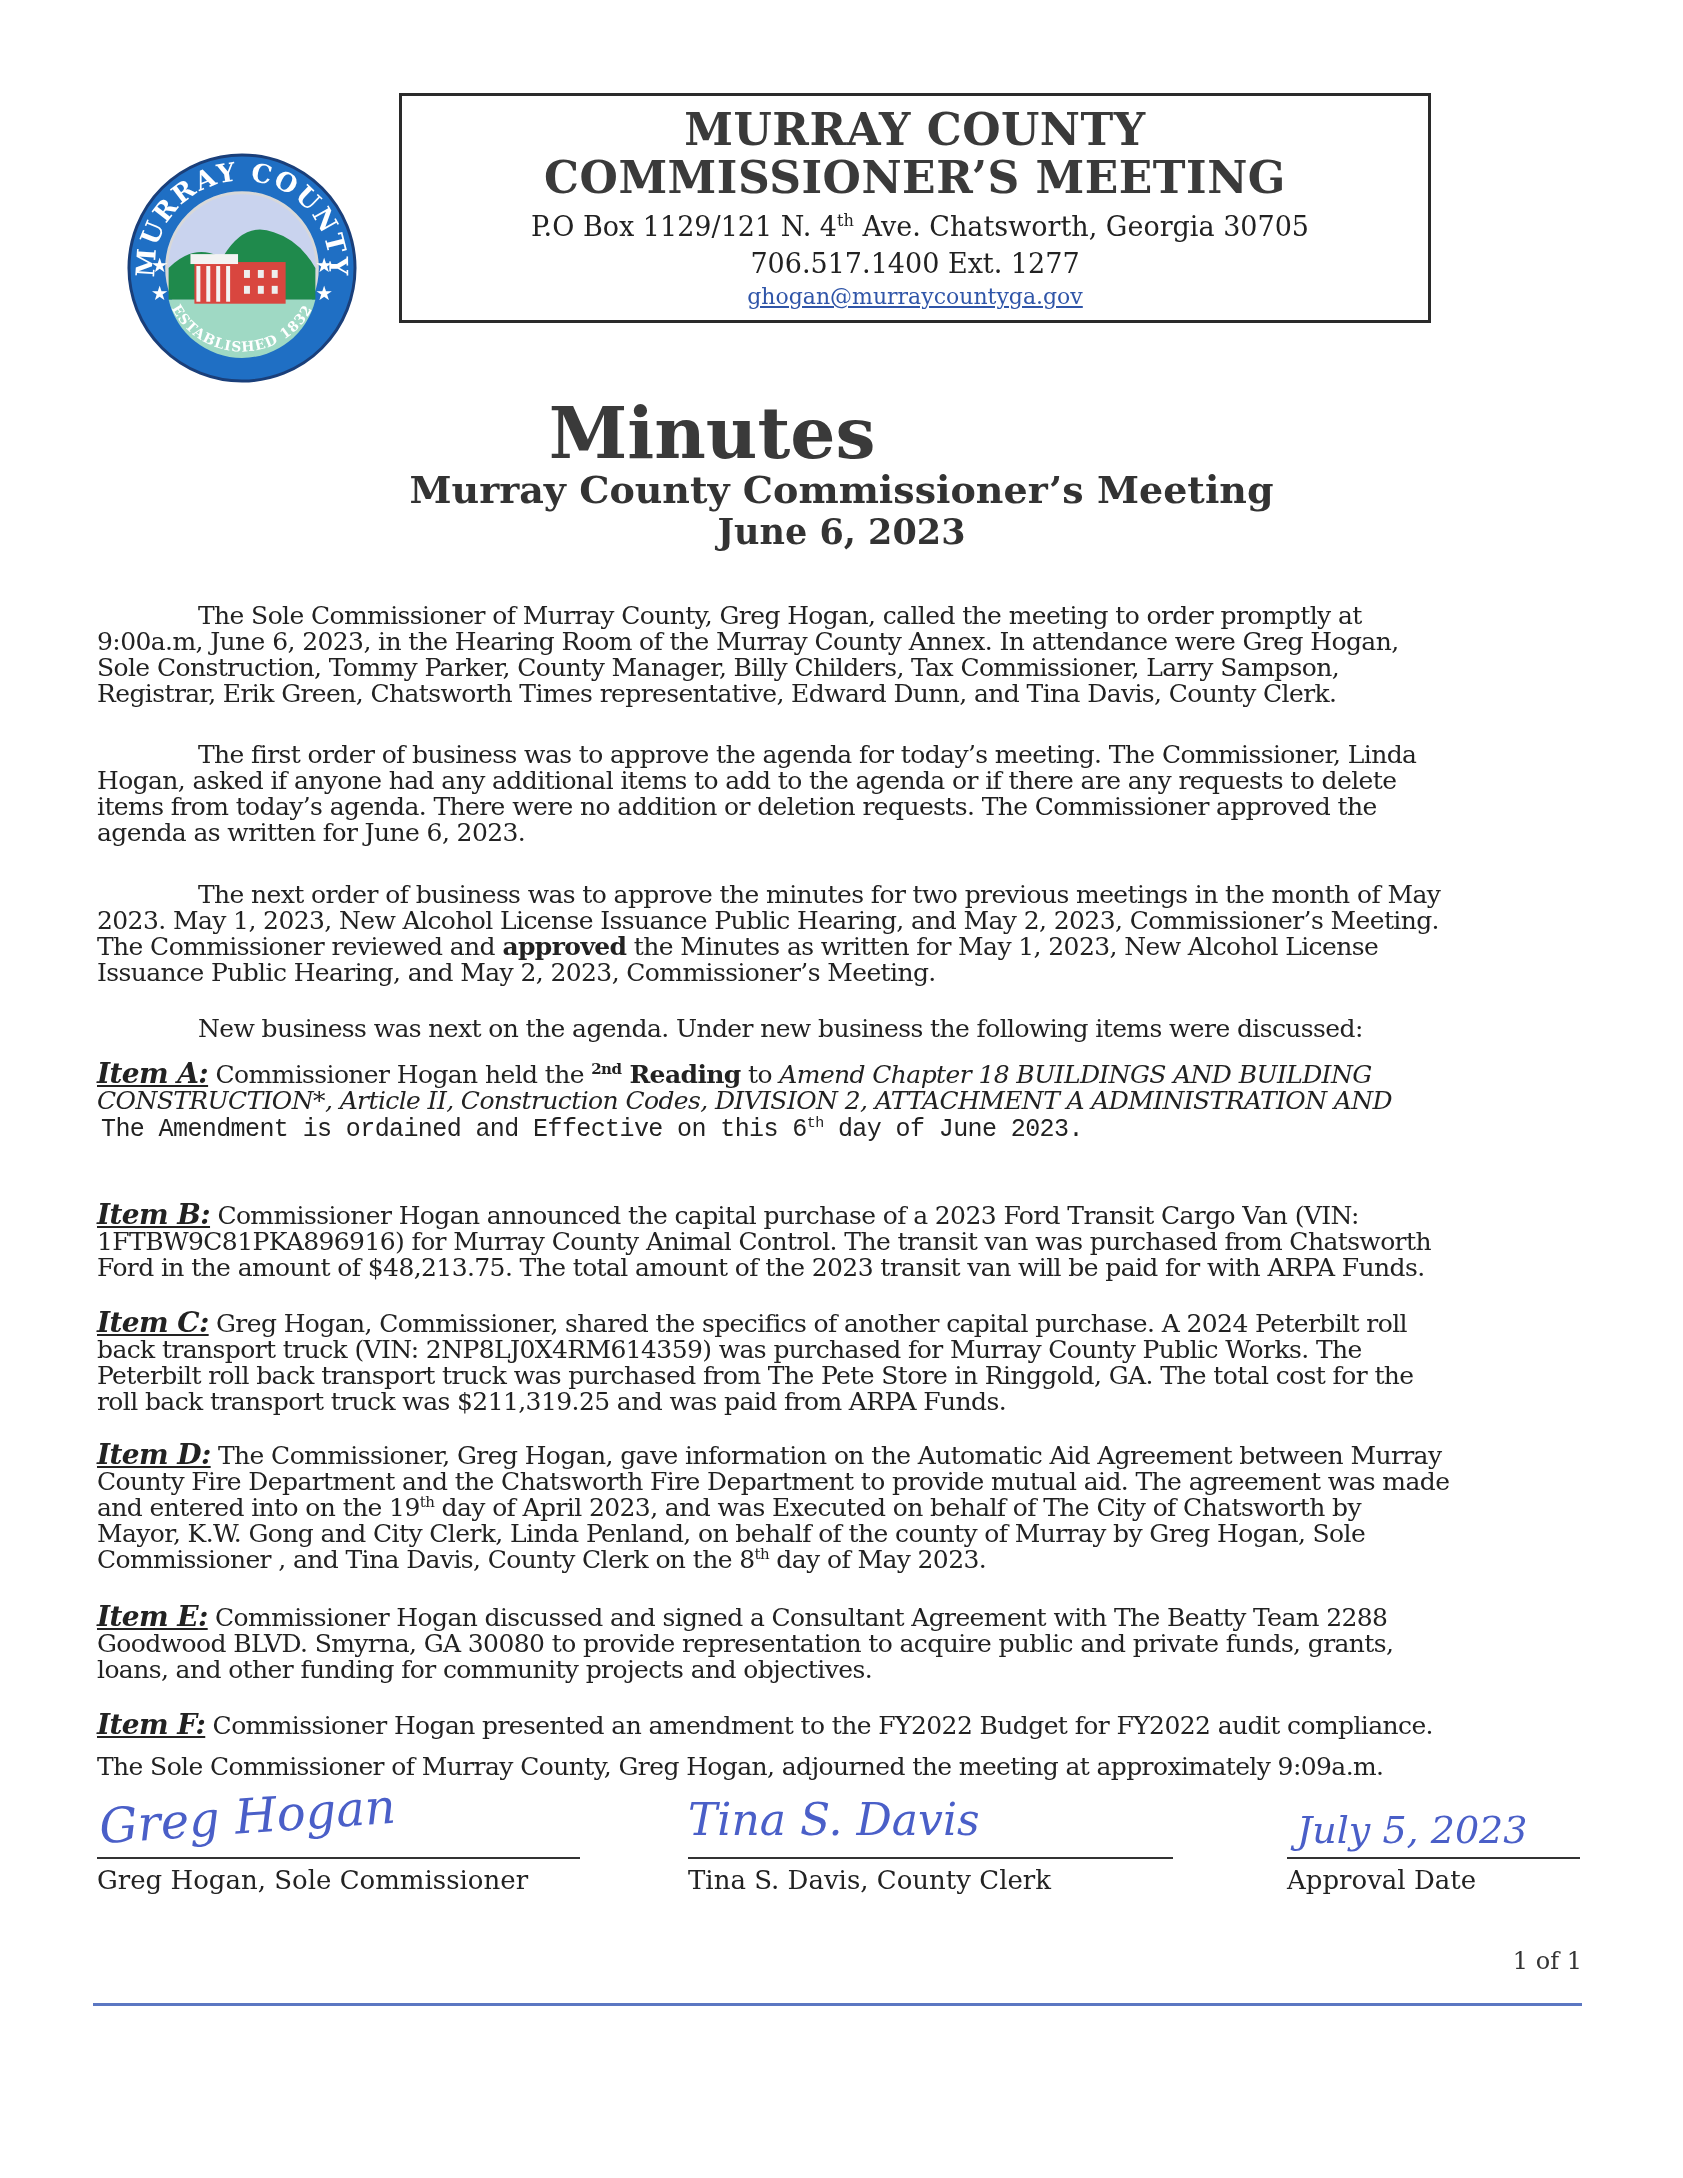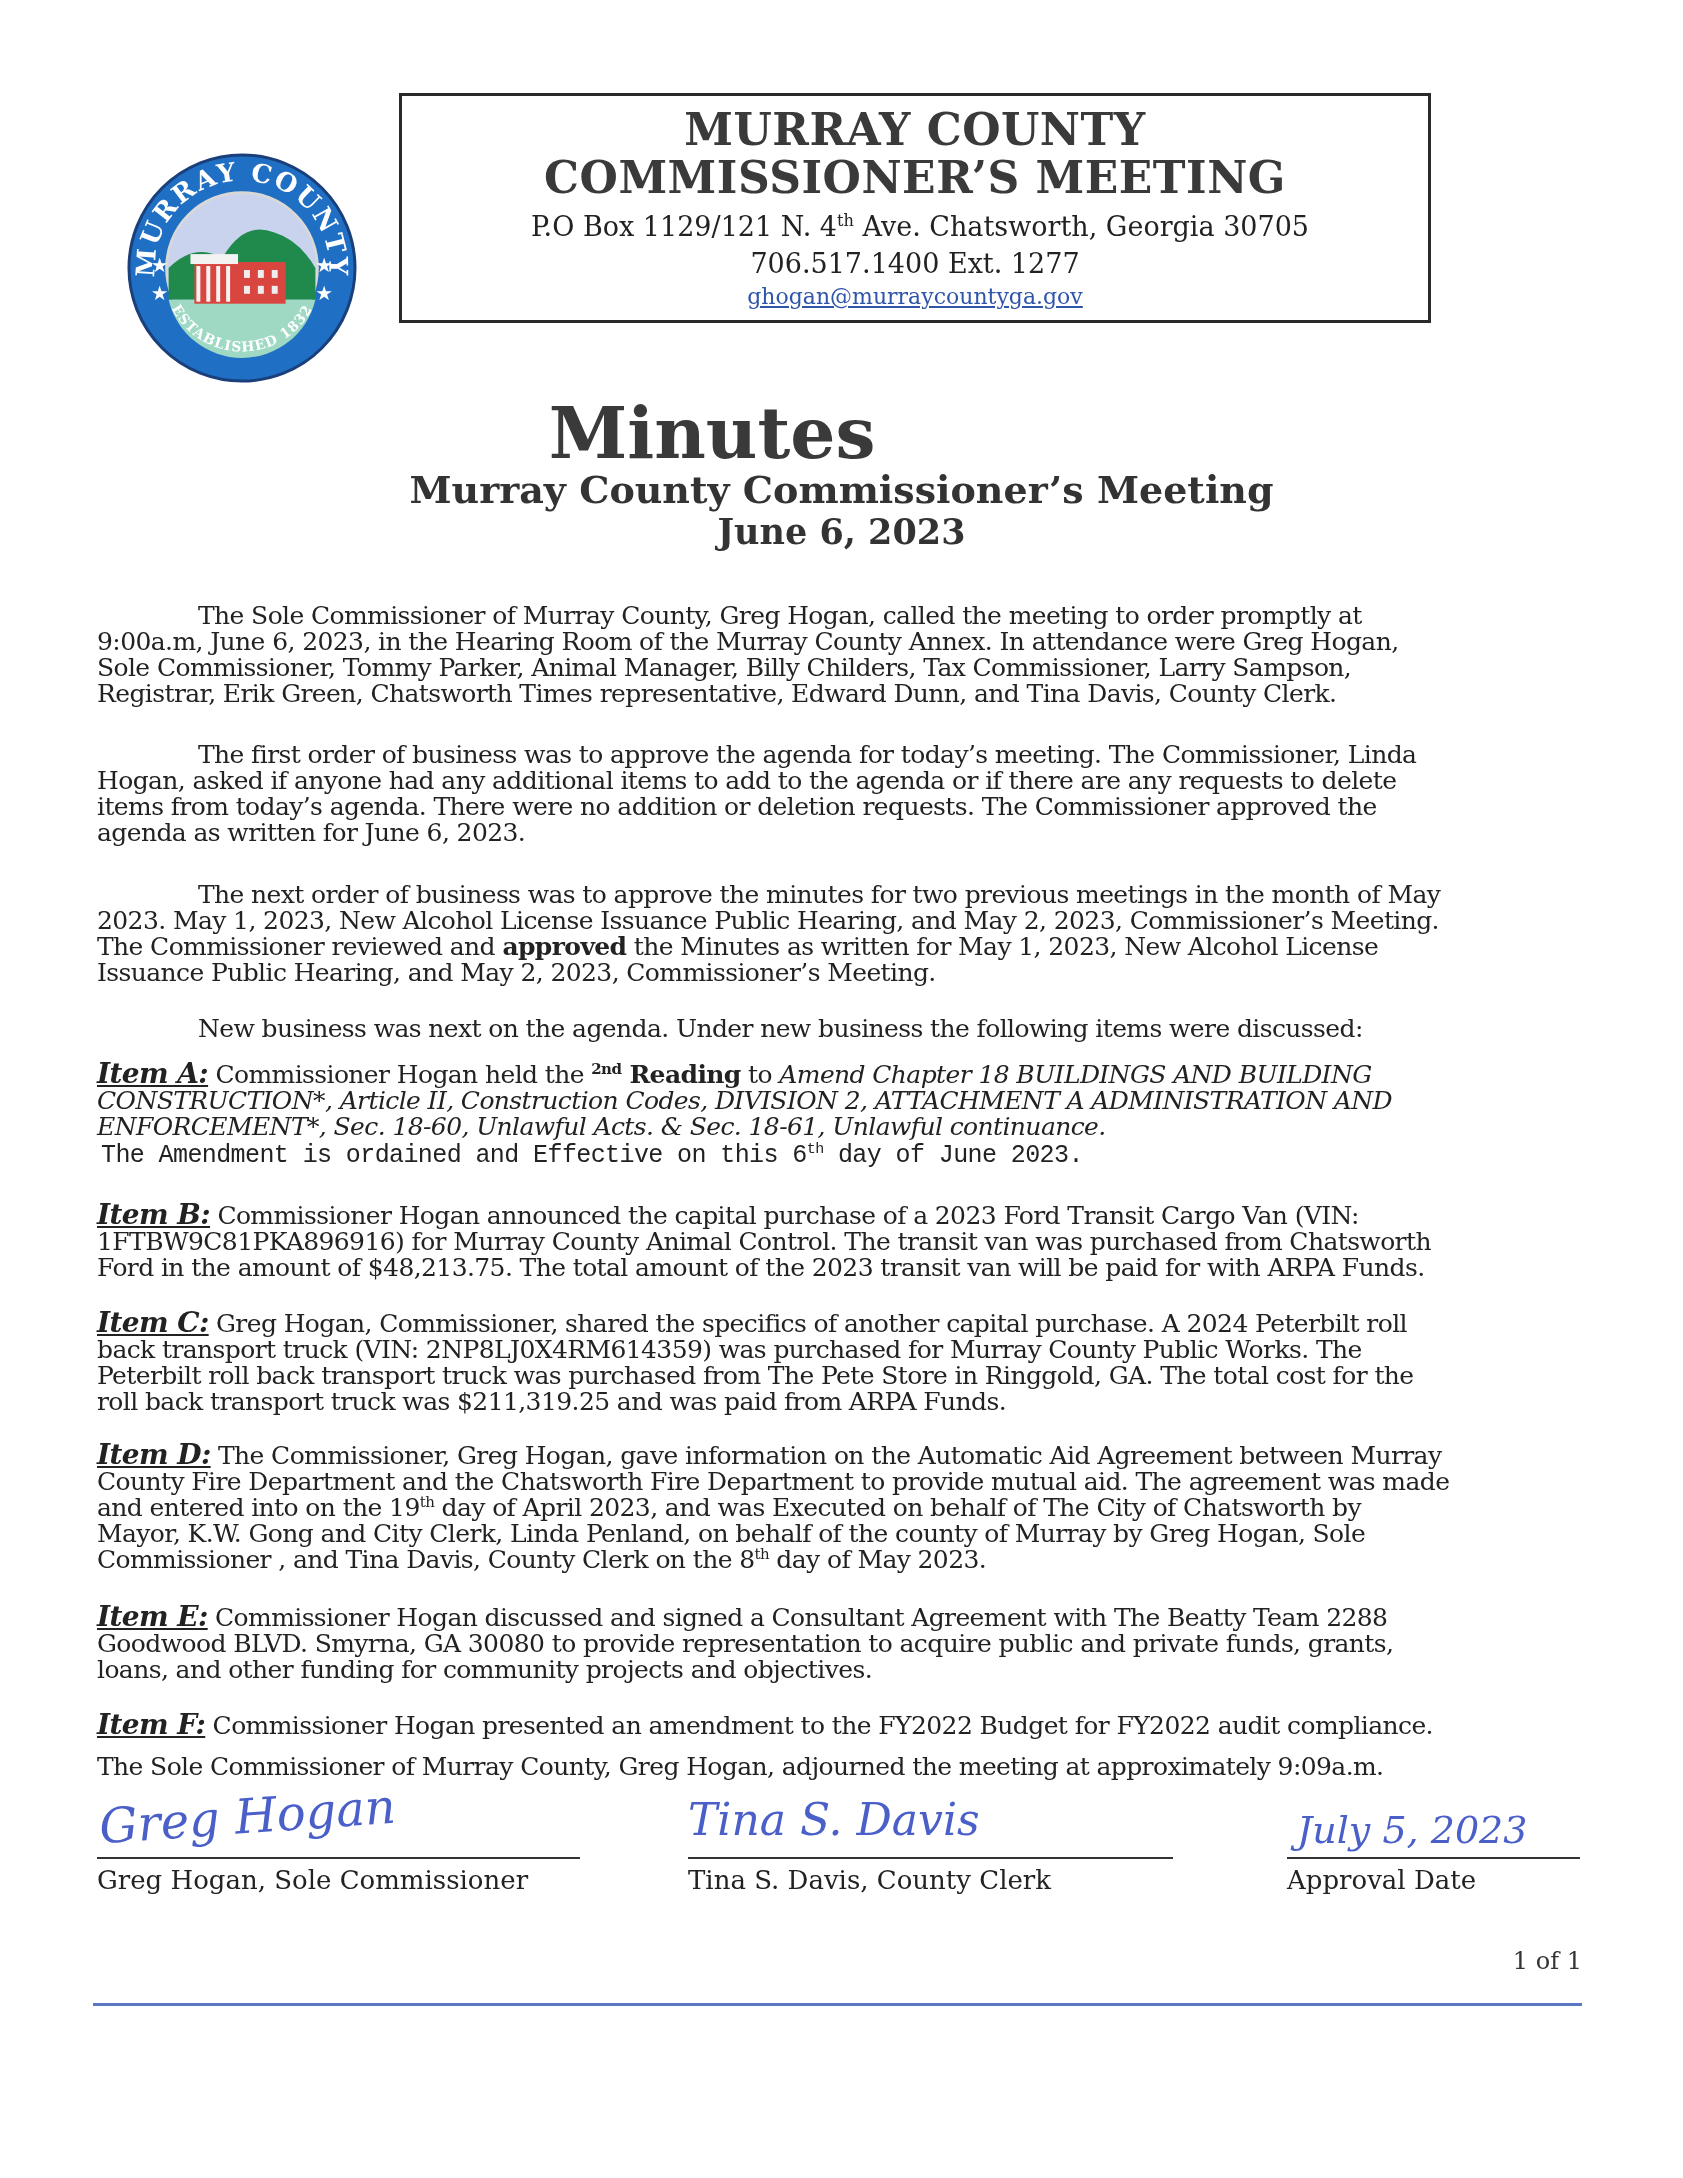"Sole Commissioner, Tommy Parker, Animal" div.line { text: Commissioner, Tommy Parker, Animal -> Construction, Tommy Parker, County }
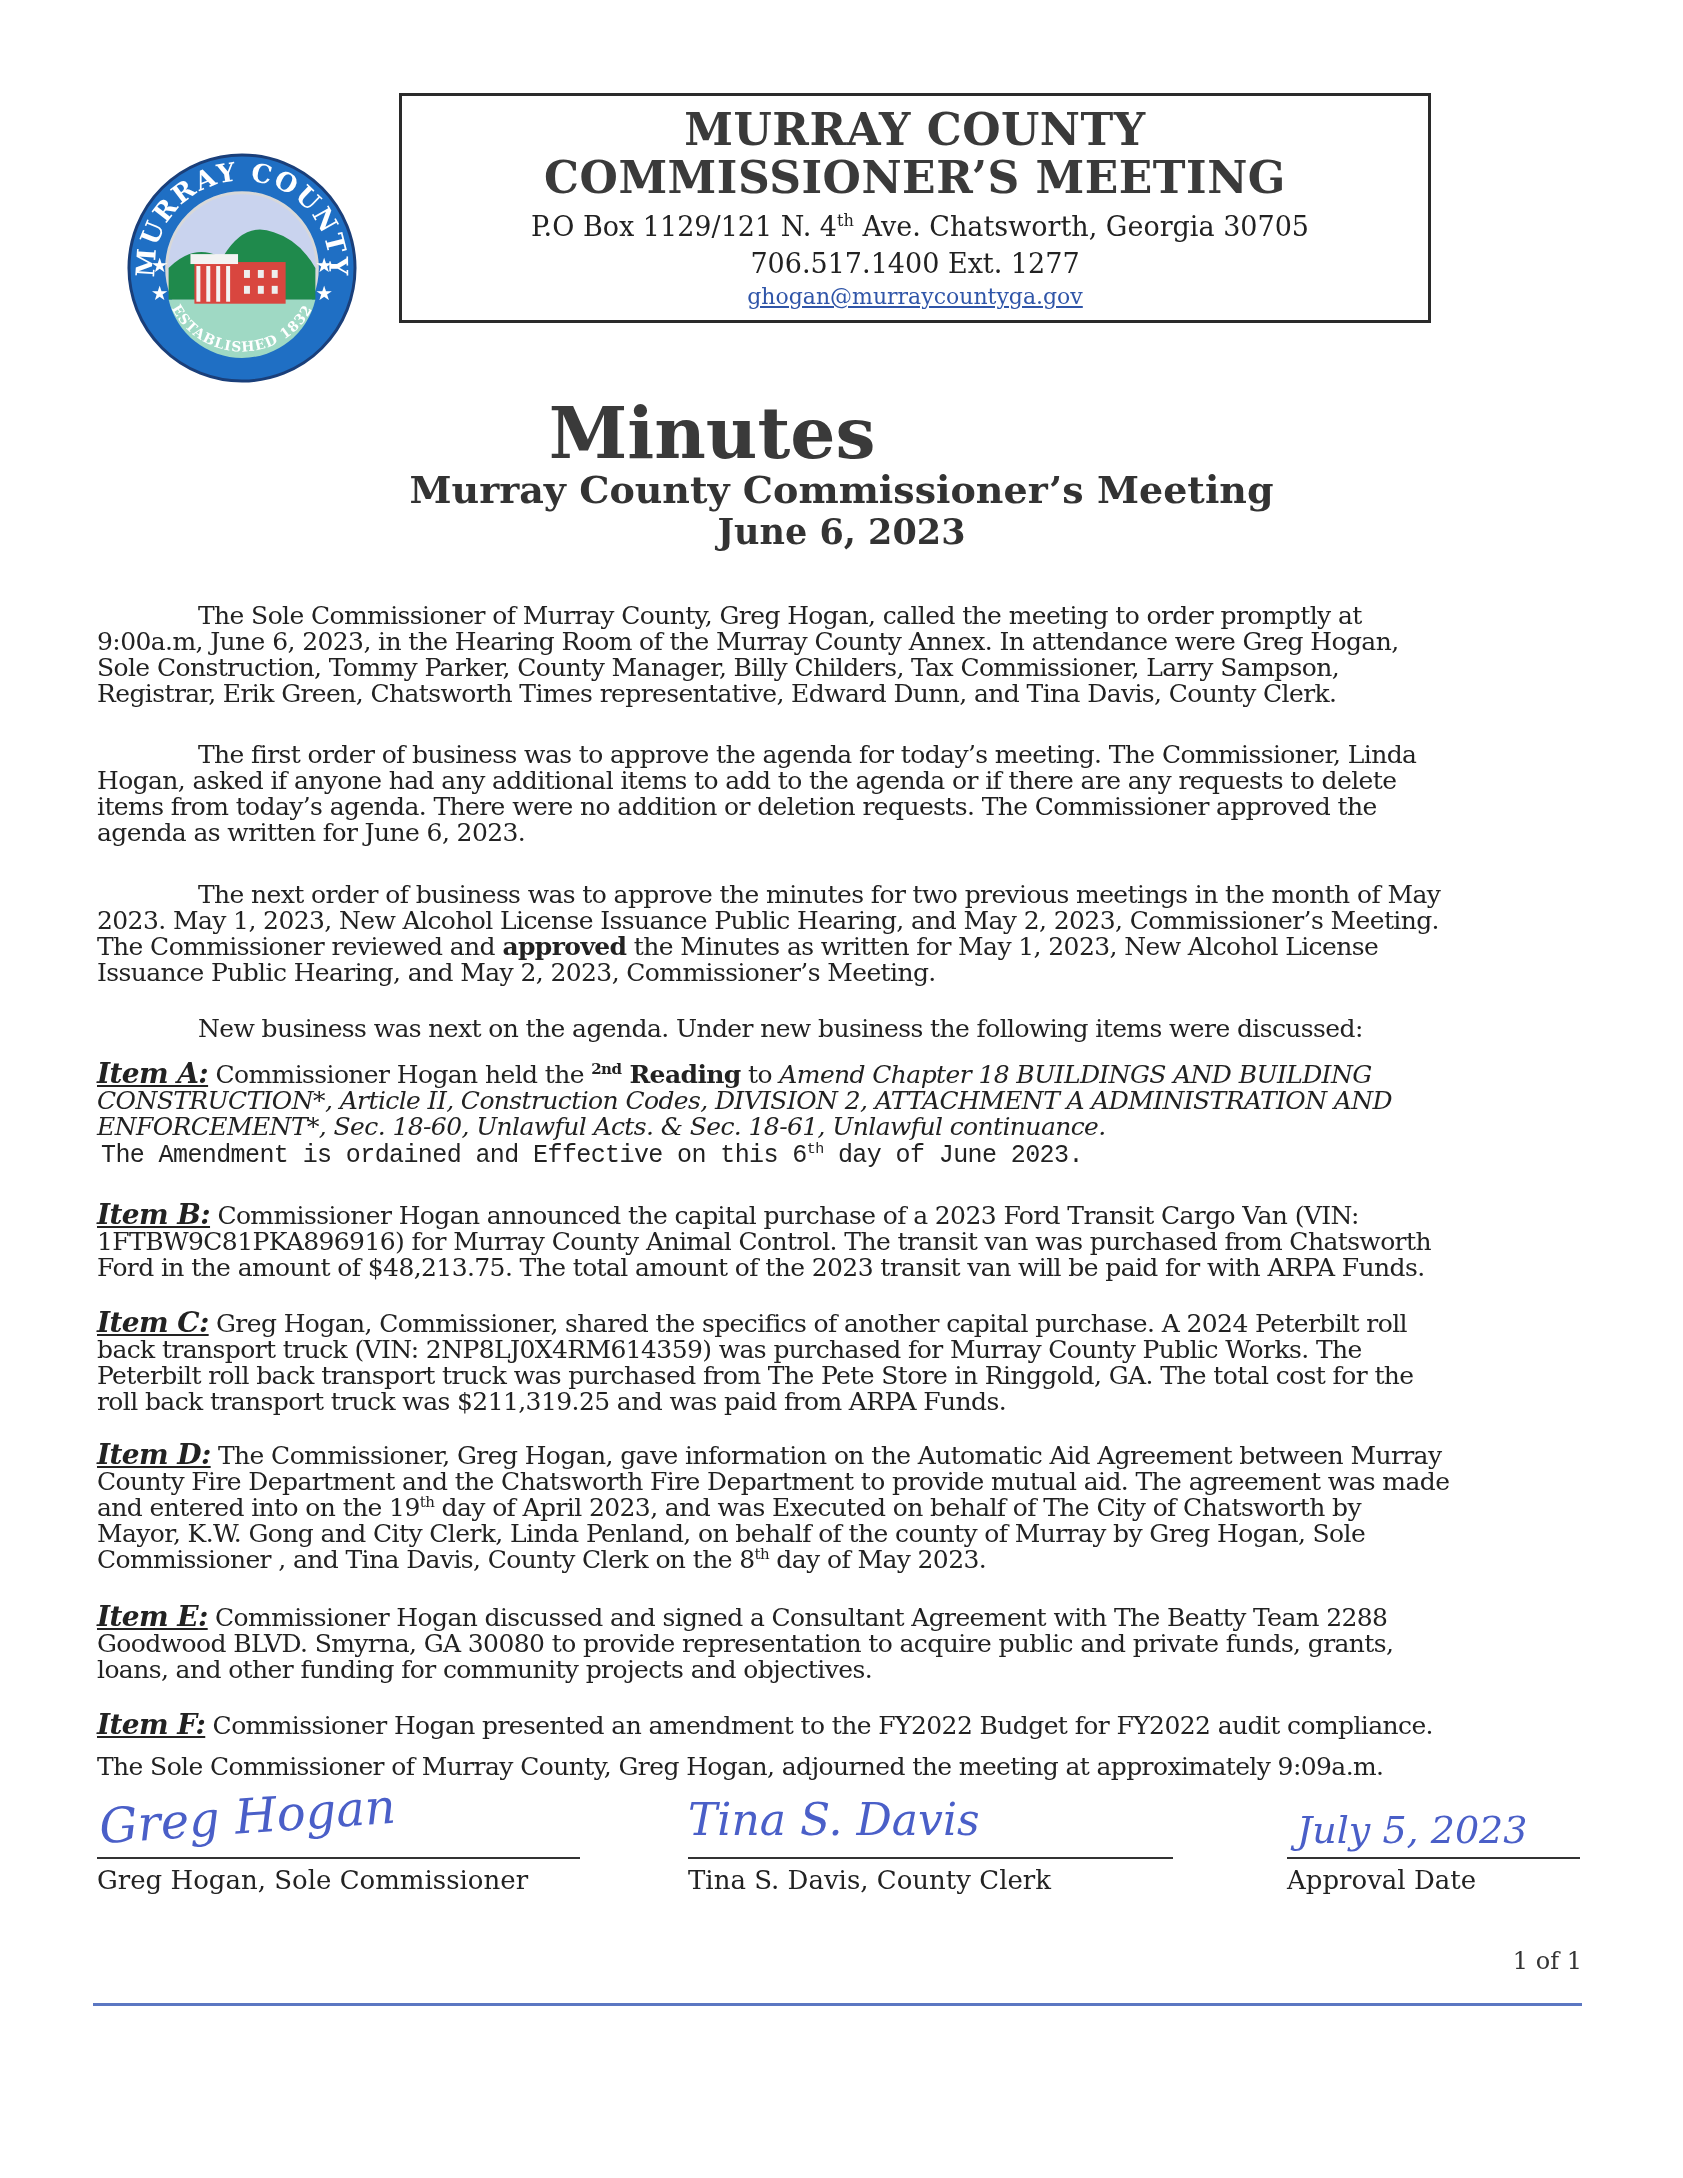"ENFORCEMENT*, Sec. 18-60, Unlawful Acts." div.line { html: <div>ENFORCEMENT*, Sec. 18-60, Unlawful Acts. &amp; Sec. 18-61, Unlawful continuance.</div> -> none }
